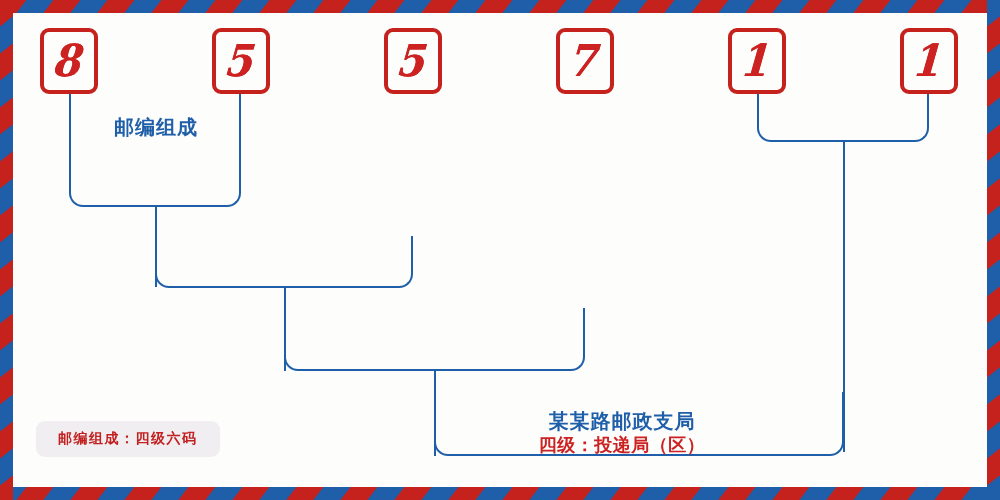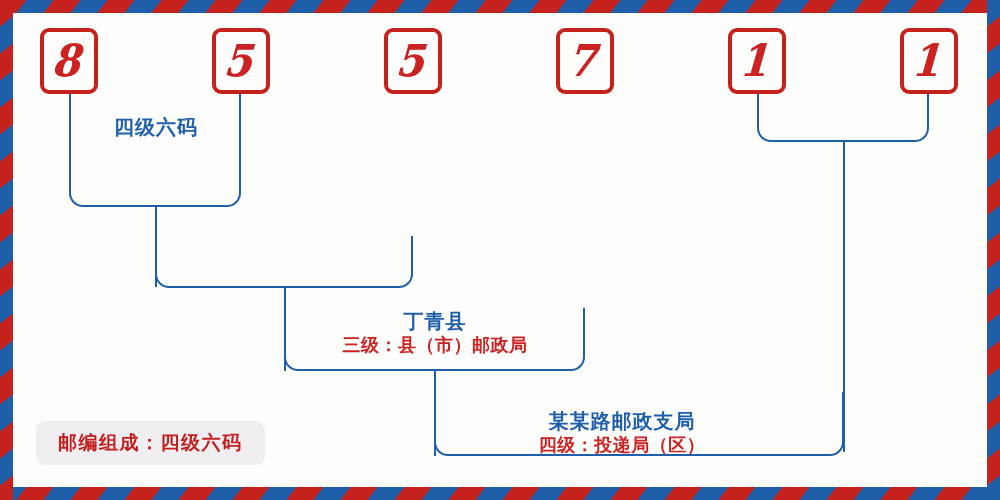"四级六码" div.lbl-name { text: 四级六码 -> 邮编组成 }
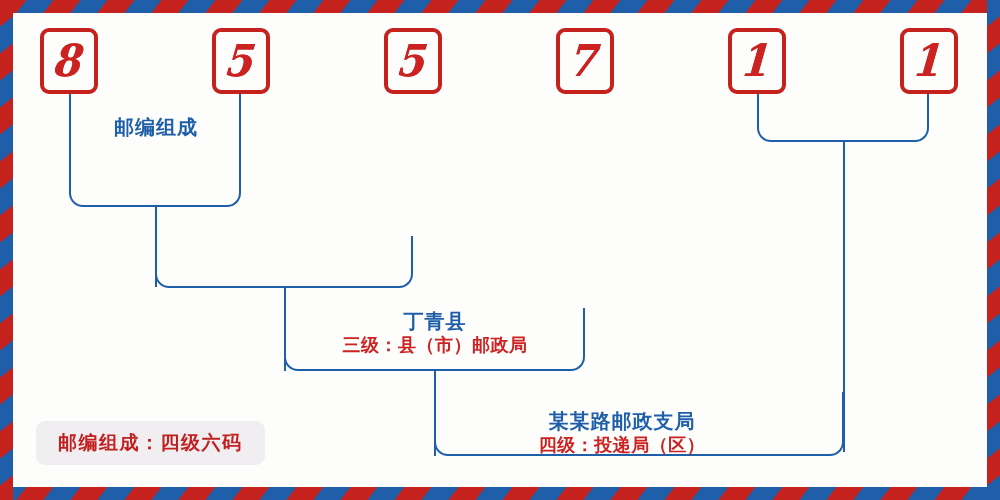"丁青县" div.label-group { html: <div> <div>丁青县</div> <div>三级：县（市）邮政局</div> </div> -> none }
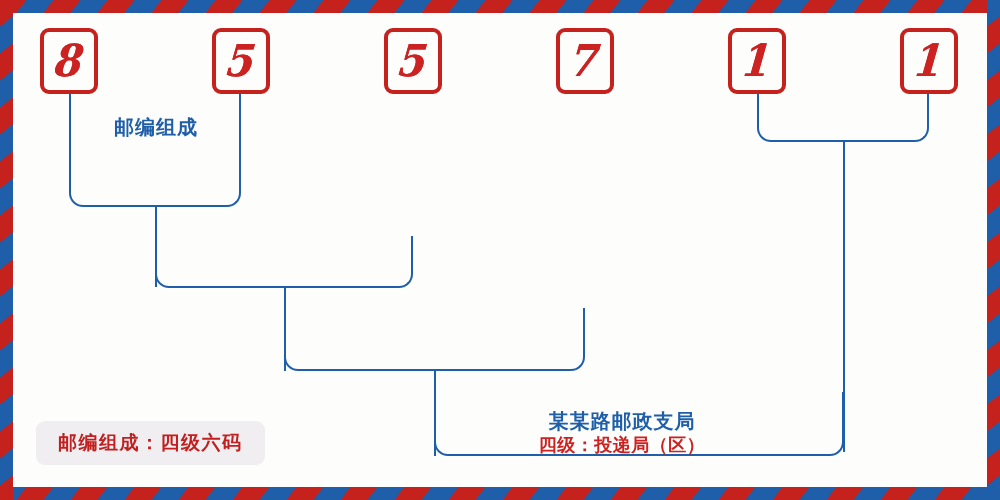"邮编组成：四级六码" .footnote { font-size: 19px -> 14px }
